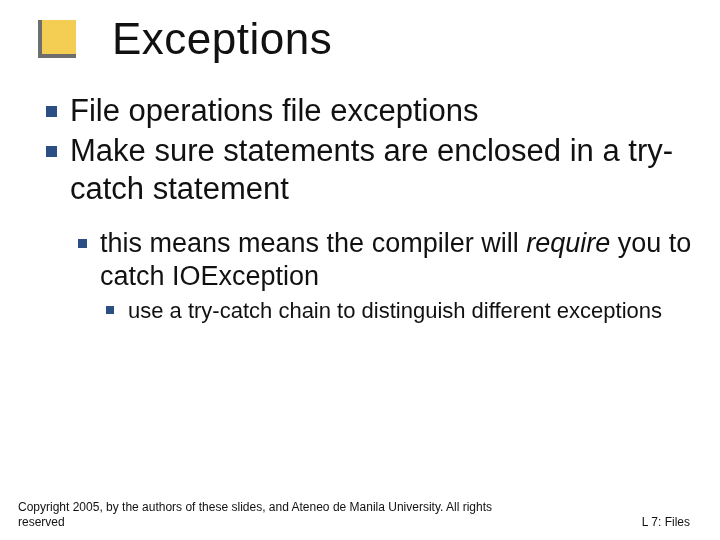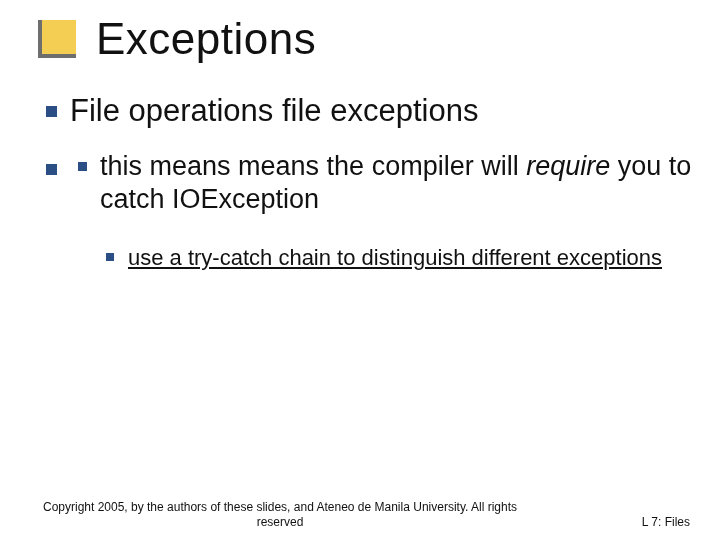"Exceptions" .title-text { margin-left: 58px -> 74px }
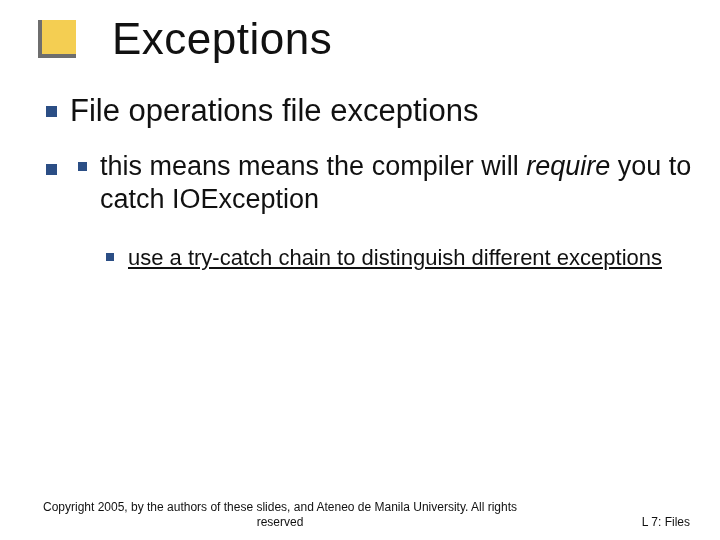"Make sure statements are enclosed" span { html: none -> <span>Make sure statements are enclosed in a try-catch statement</span> }
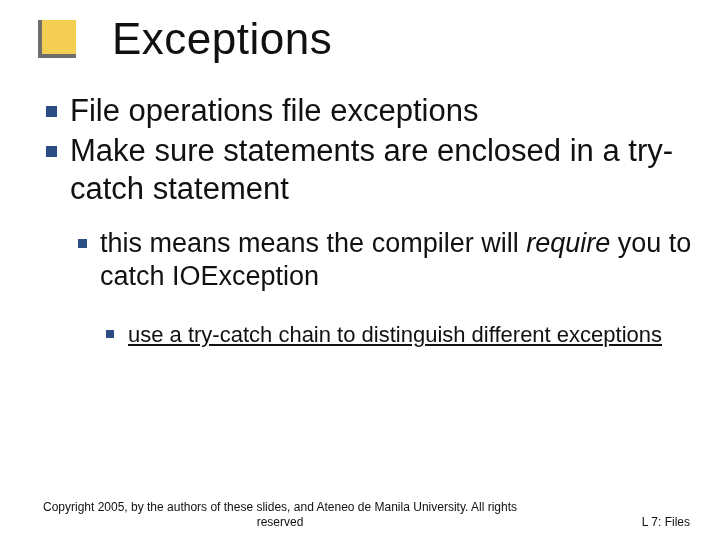"use a try-catch chain to" .lvl3 { margin-top: 28px -> 4px; text-decoration: underline -> none }
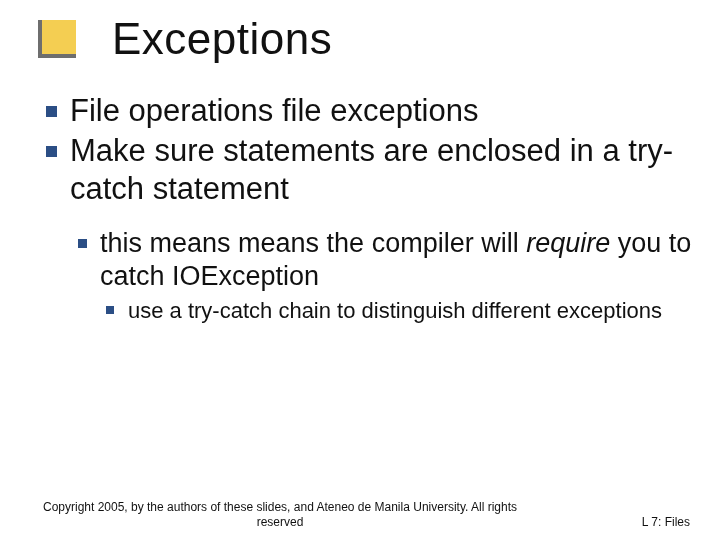"Copyright 2005, by the authors" .footer-copy { text-align: center -> left }
